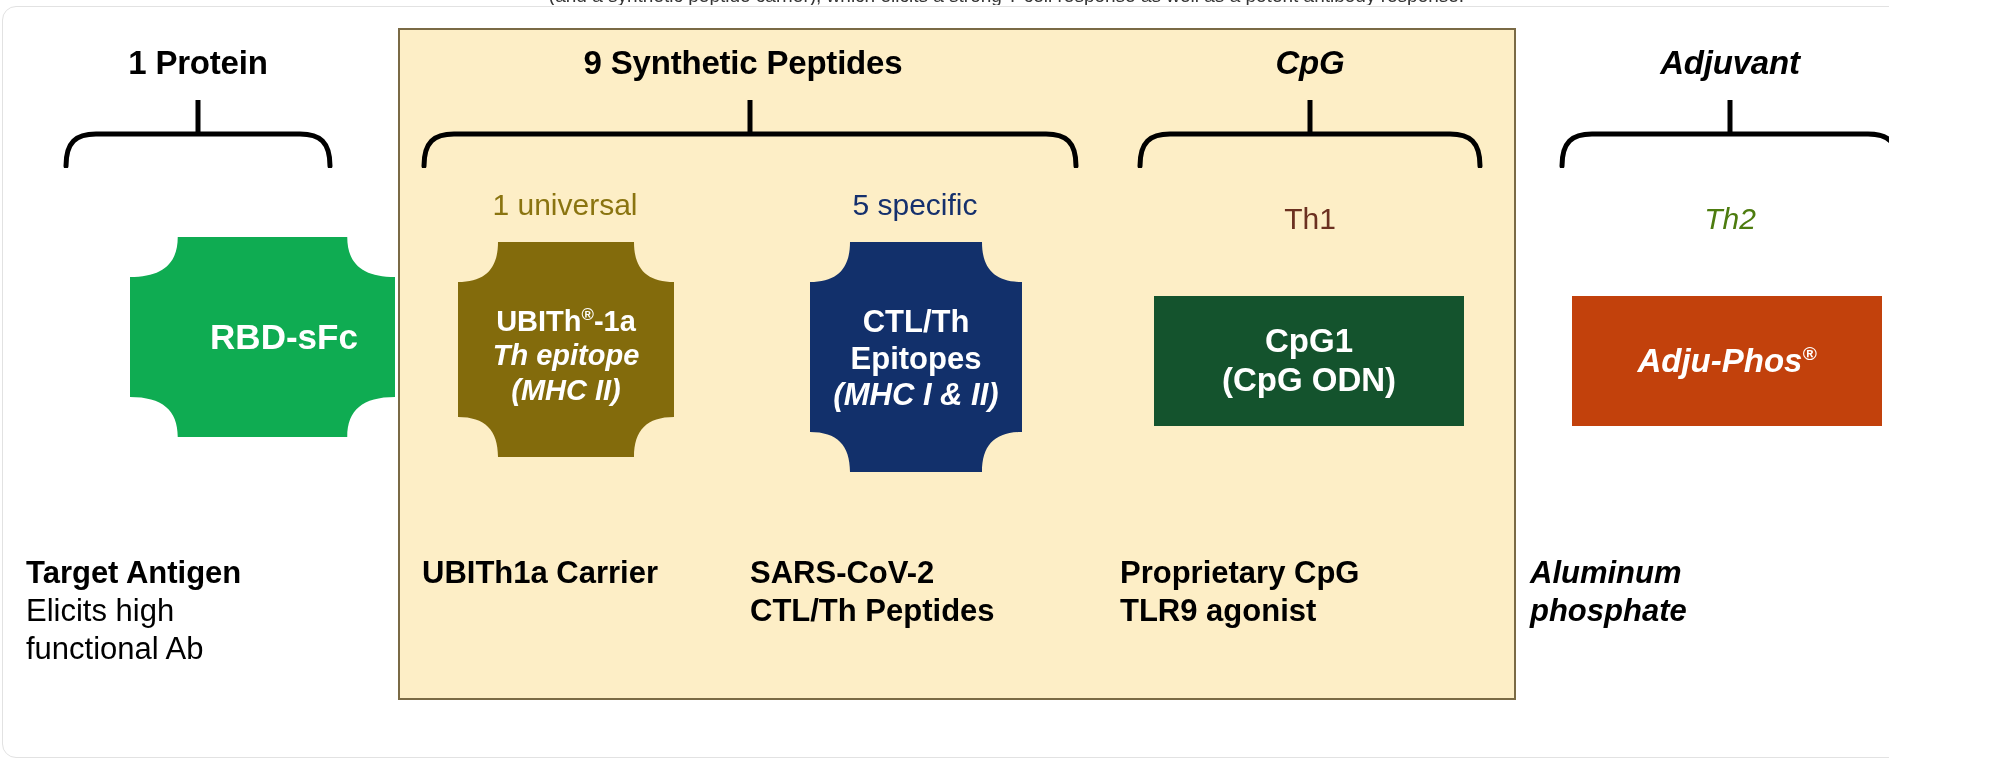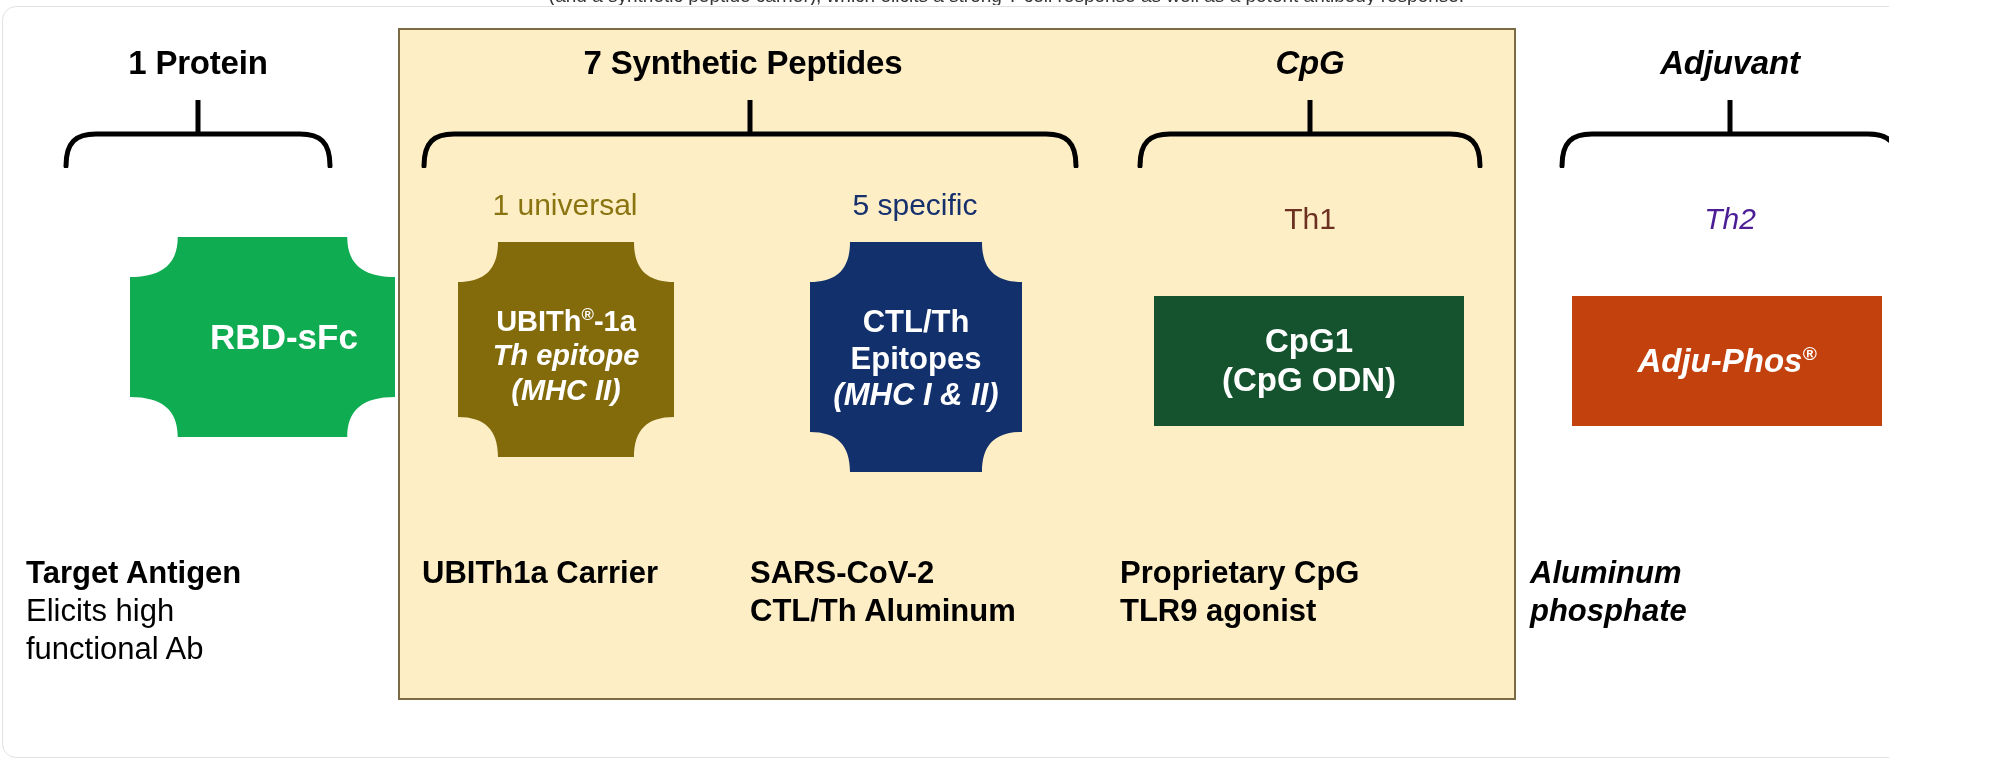"7 Synthetic Peptides" div.col-title { text: 7 -> 9 }
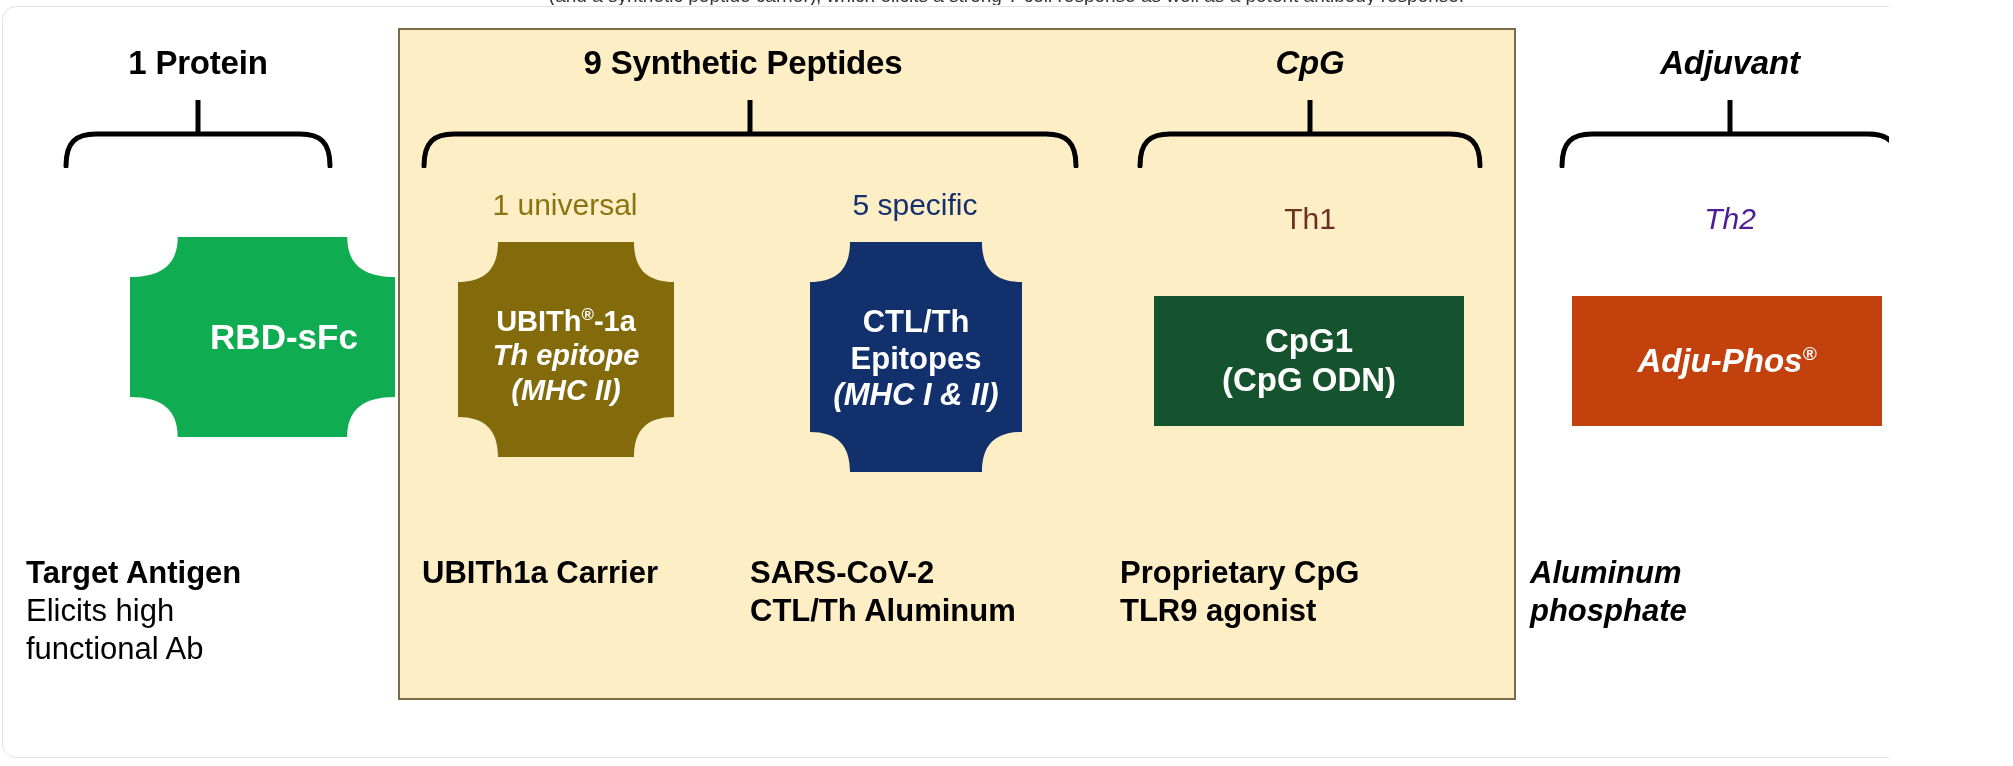"Th2" div.sublabel { color: #4c1d95 -> #4d7c0f }
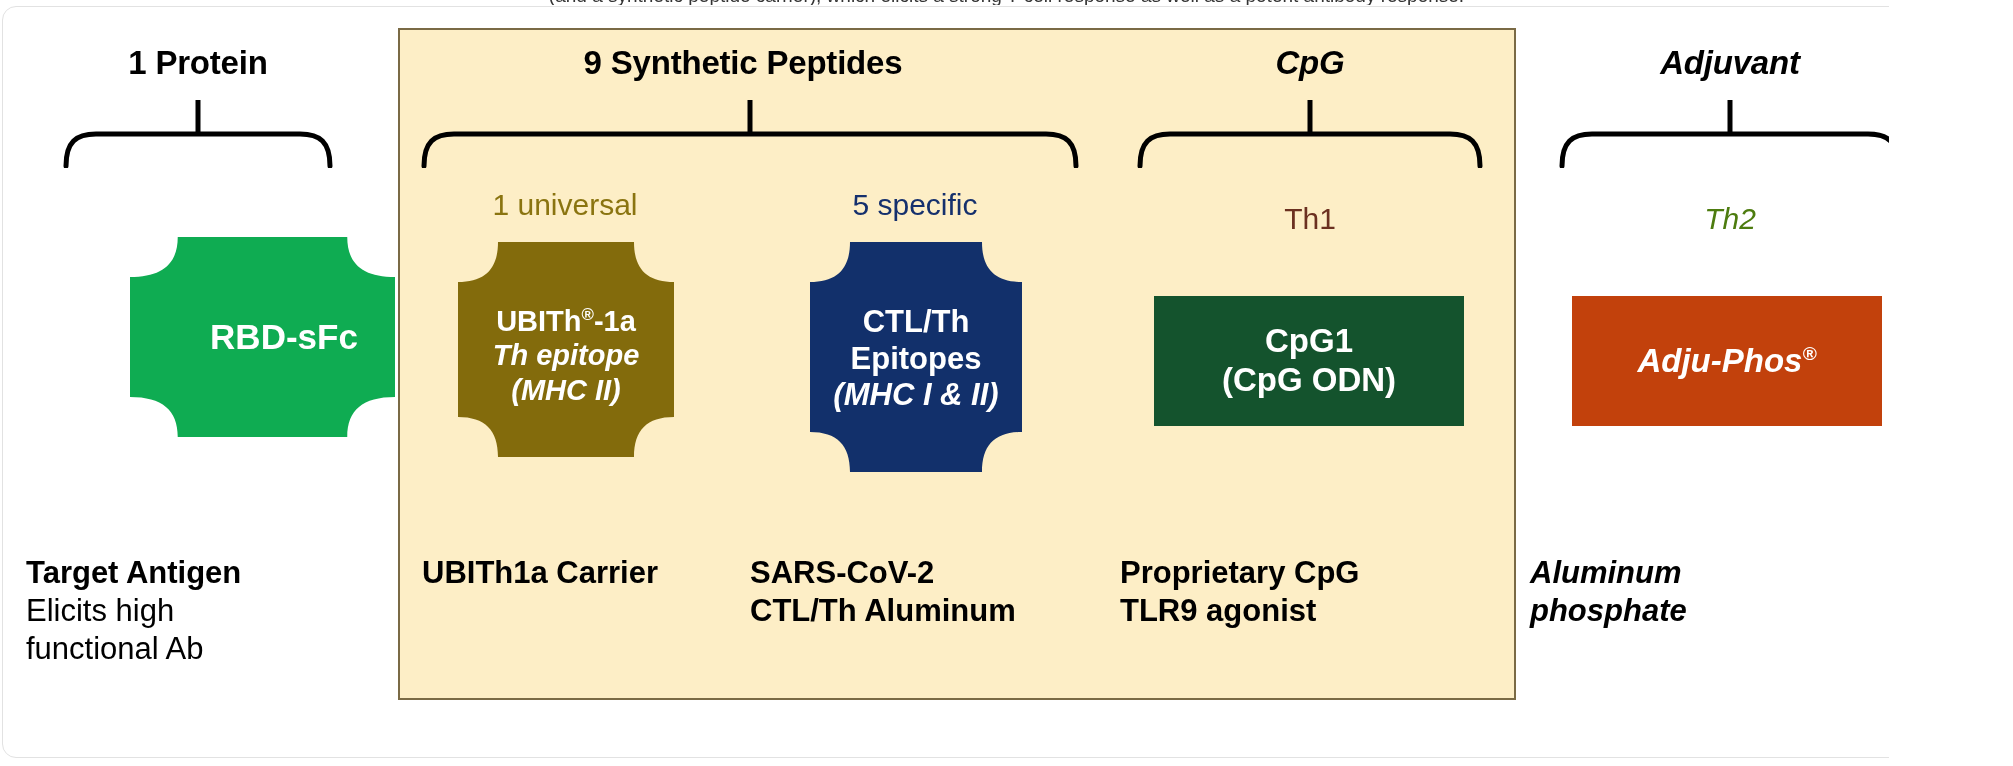"CTL/Th Aluminum" span.b { text: Aluminum -> Peptides }
